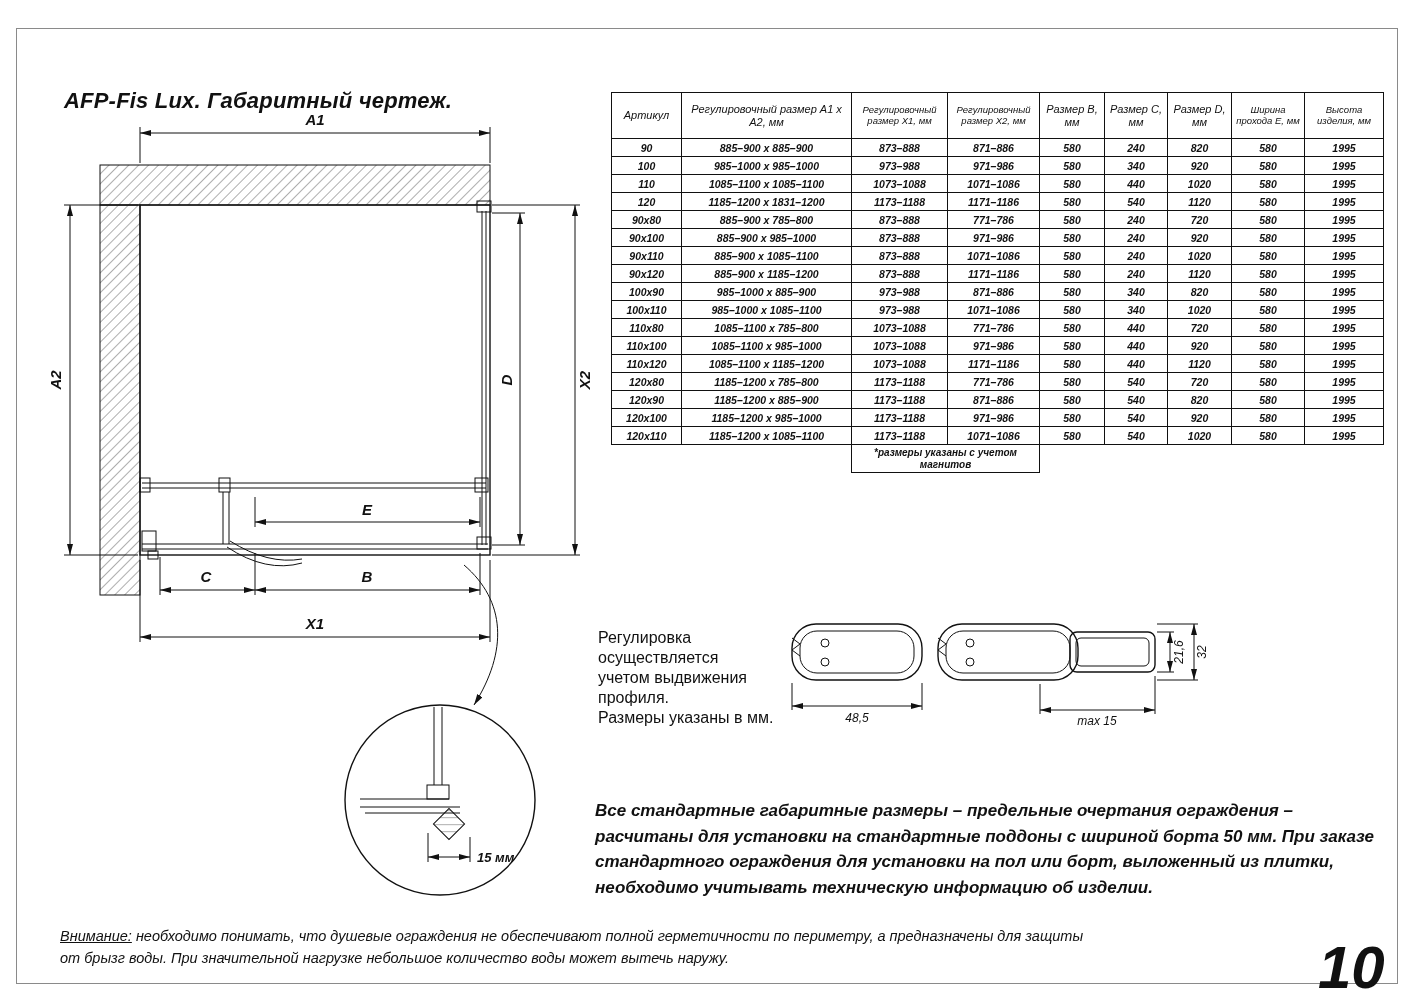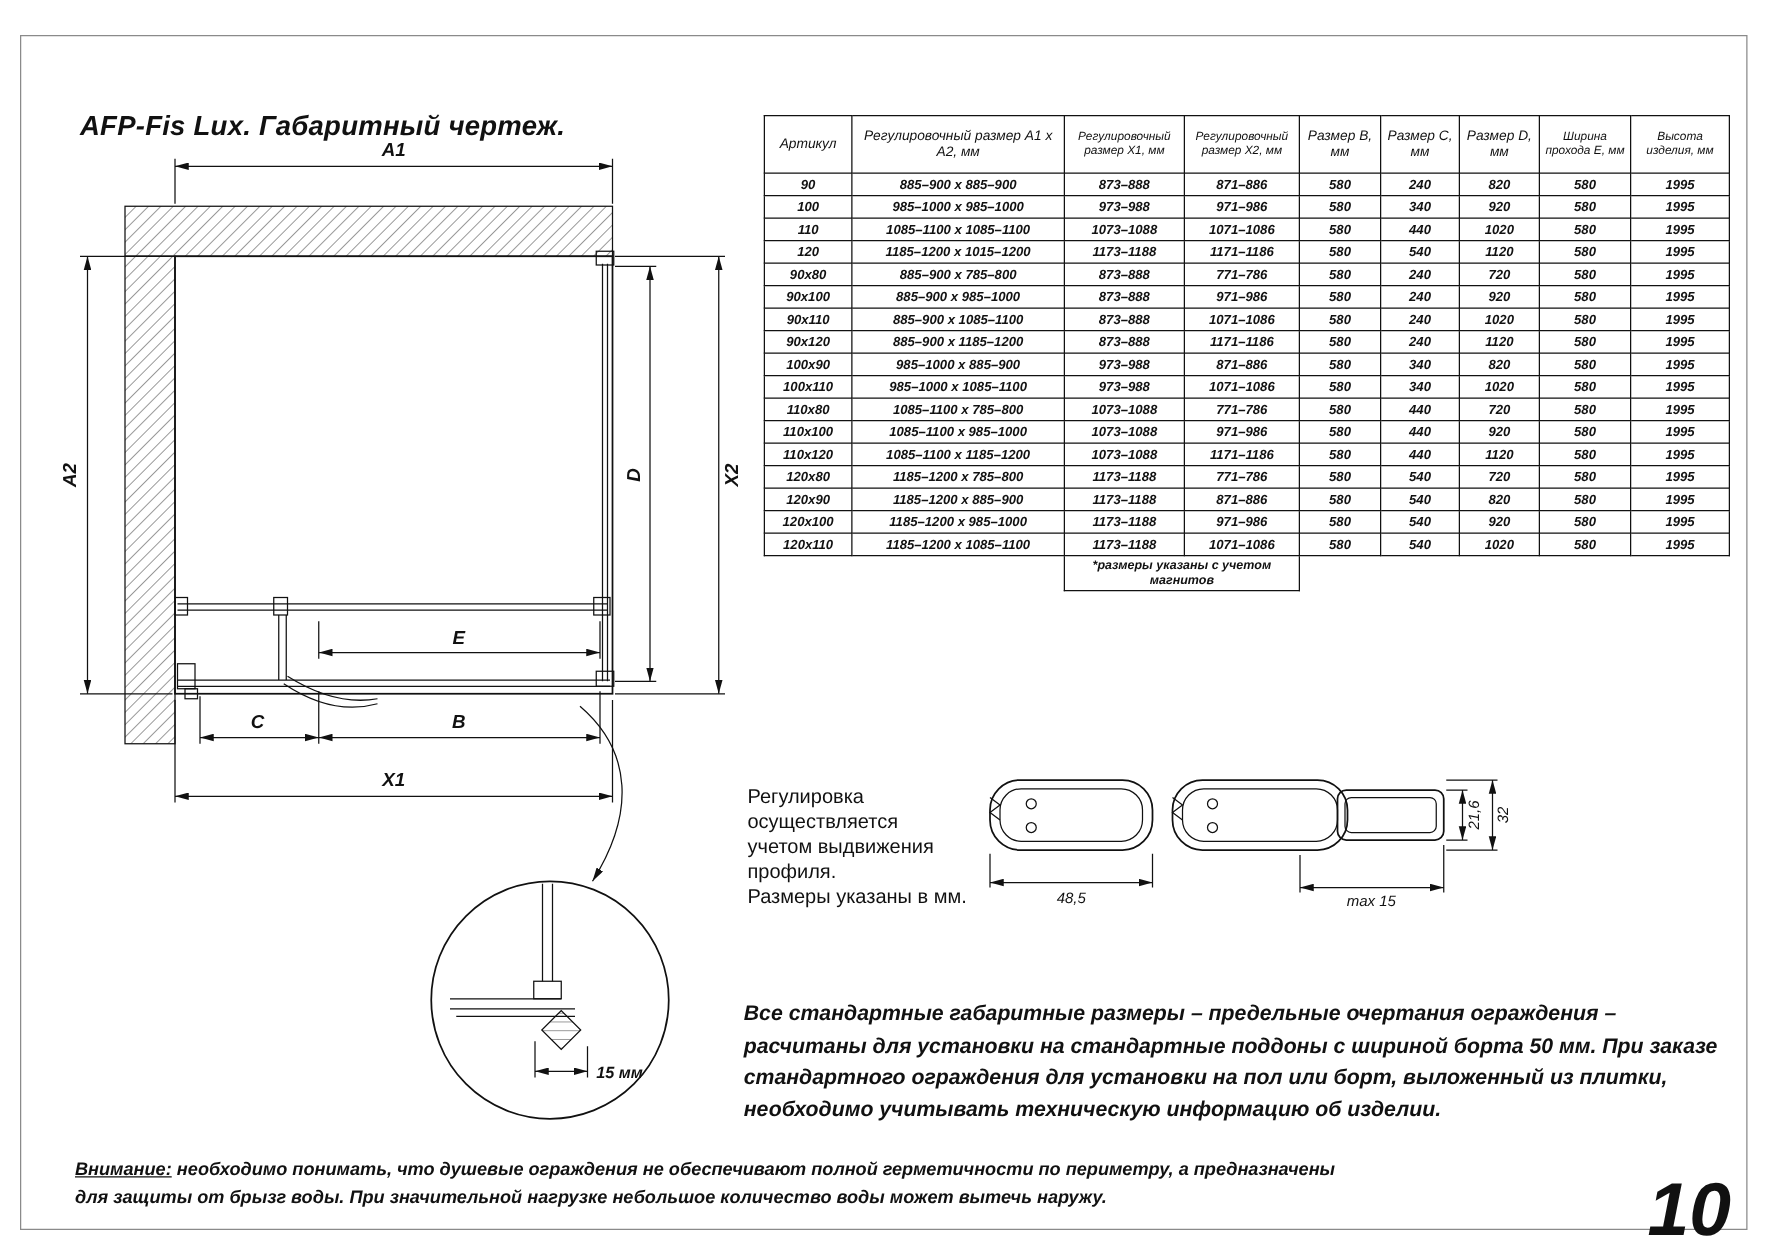"1185–1200 x 1015–1200" td { text: 1015 -> 1831 }
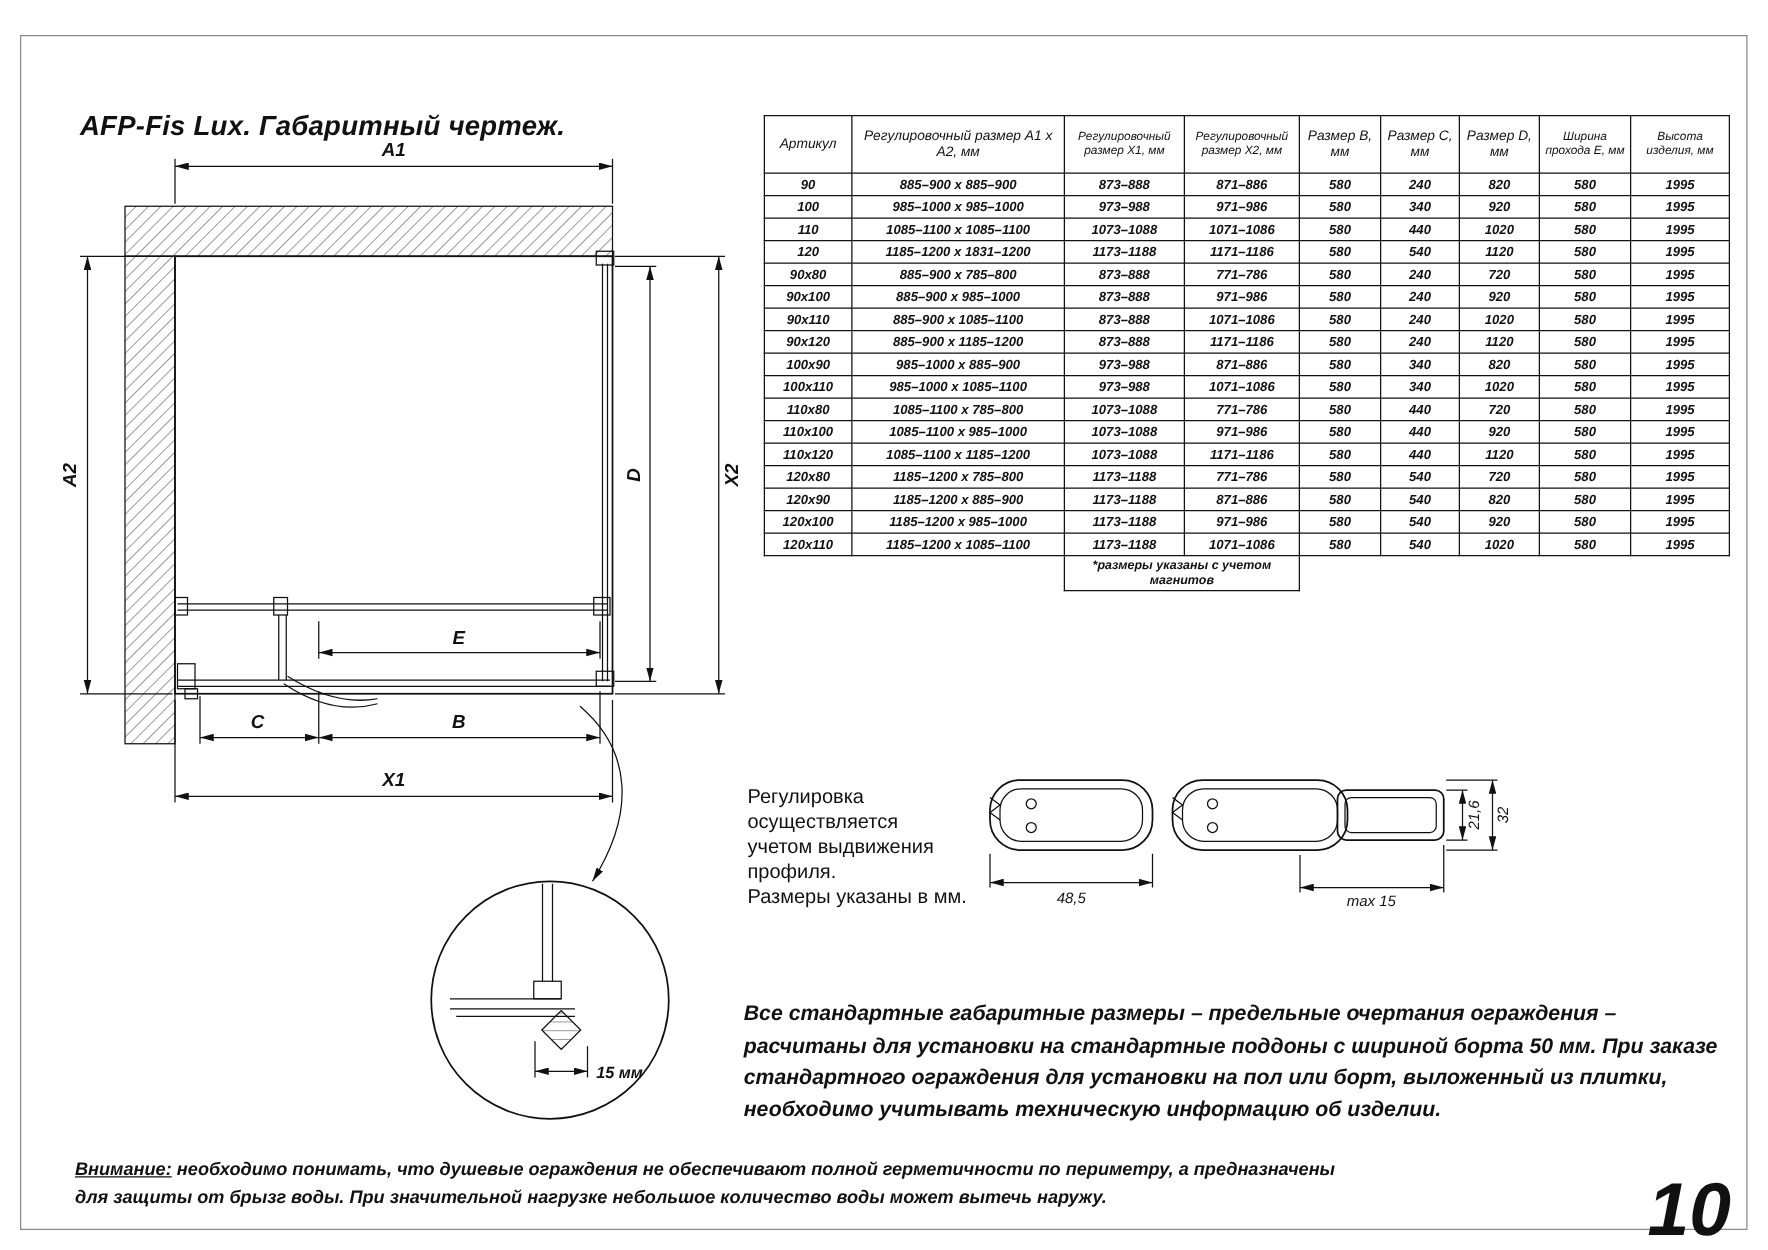"Внимание: необходимо понимать, что" .warning { font-weight: bold -> normal }
